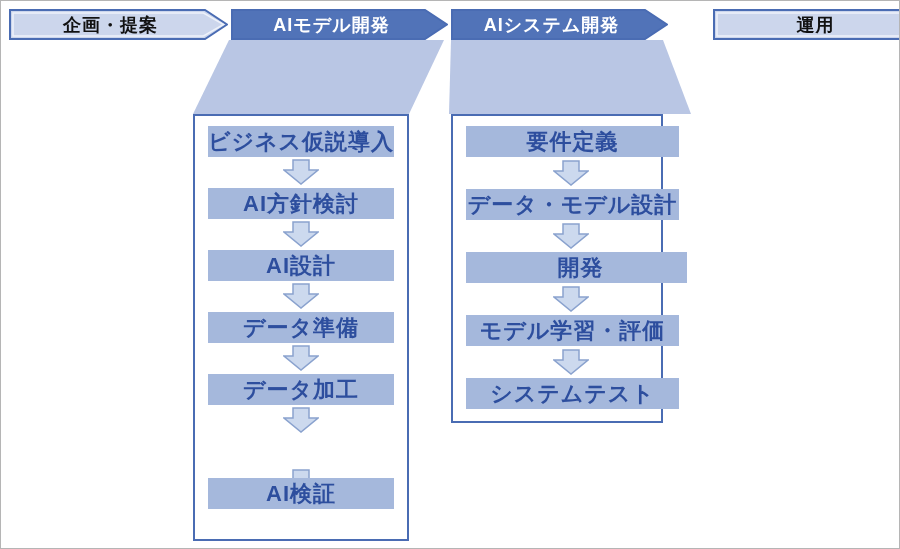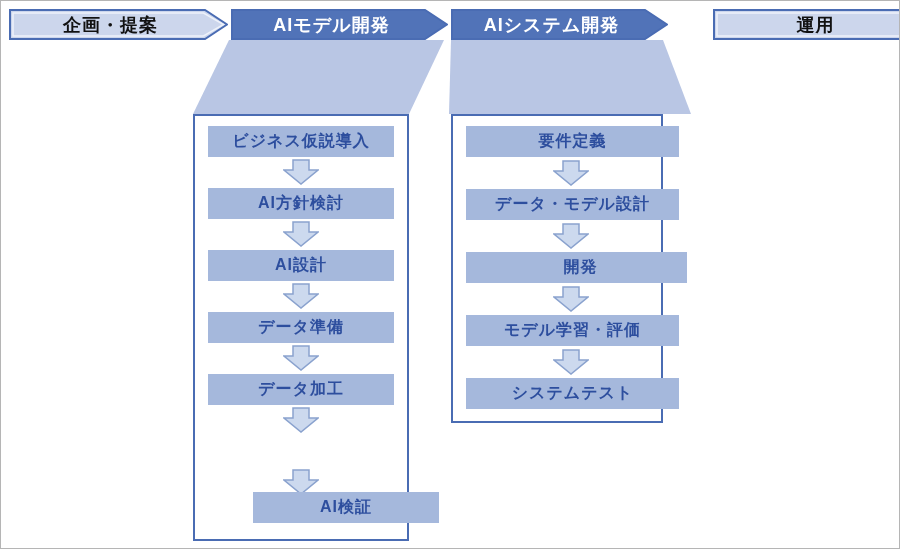"ビジネス仮説導入" .step { font-size: 16px -> 22px }
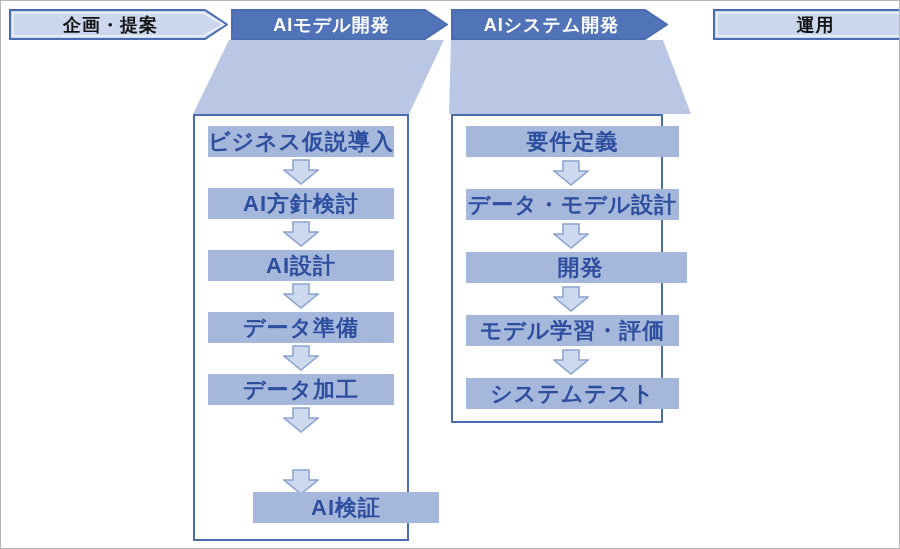"AI検証" div.step { margin-left: 45px -> none; top: 376px -> 362px }
